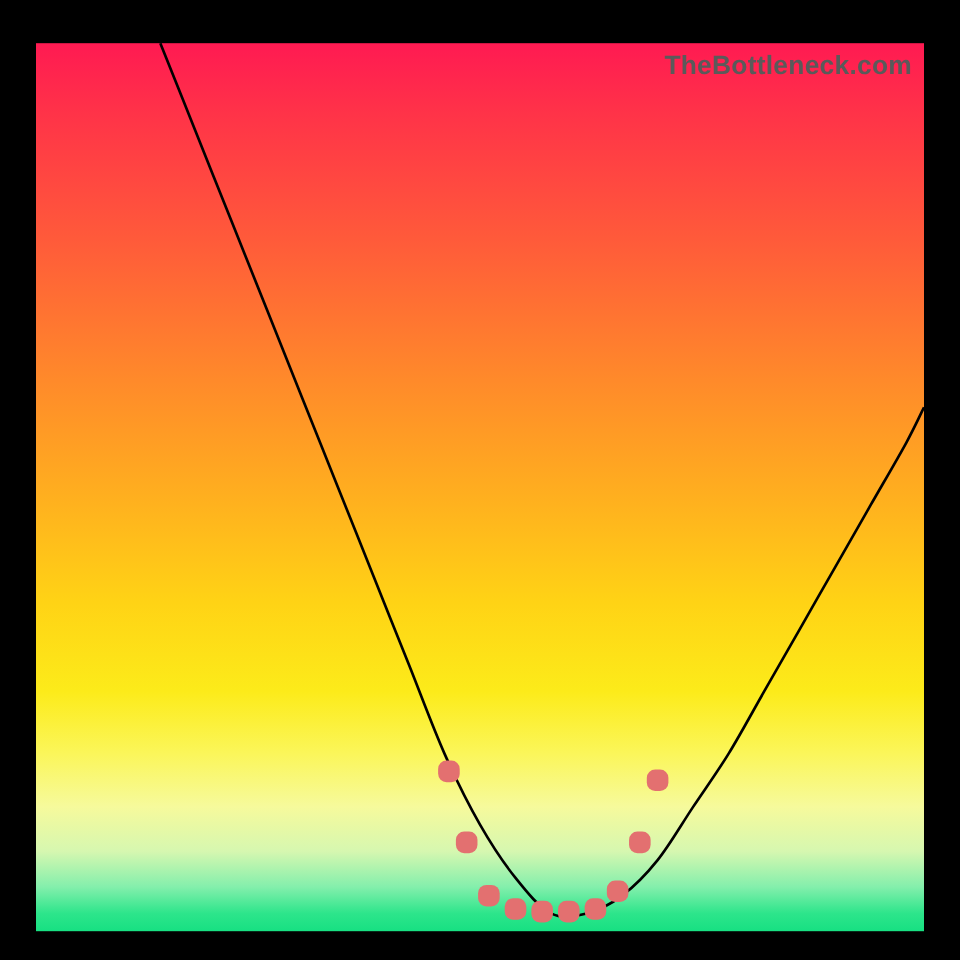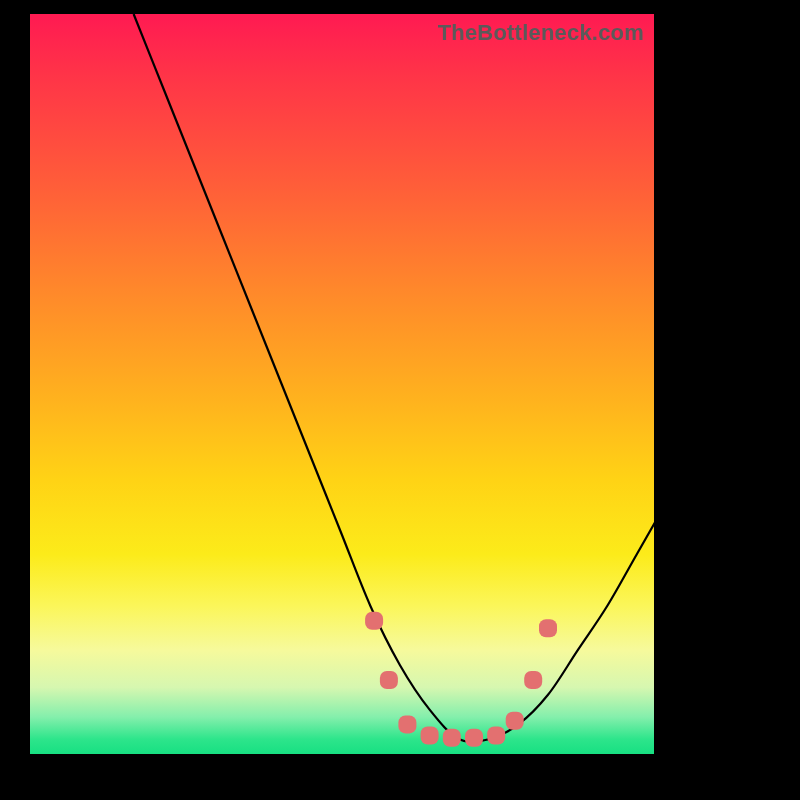"TheBottleneck.com" .plot-area { top: 14px -> 36px; width: 624px -> 740px }
